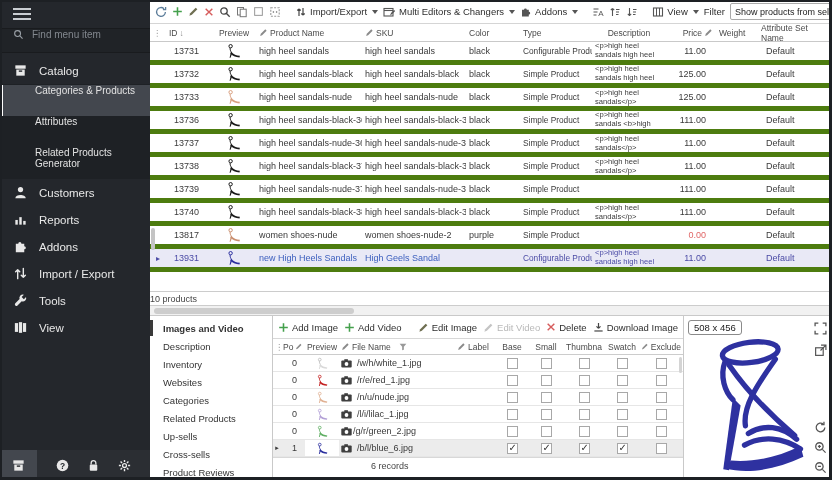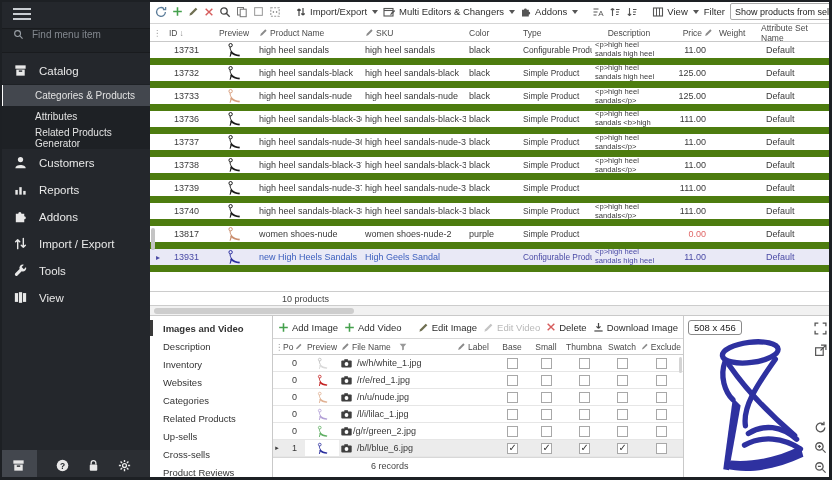"13731" .prow { border-bottom: 7px solid #4d7c0f -> 5px solid #4d7c0f }
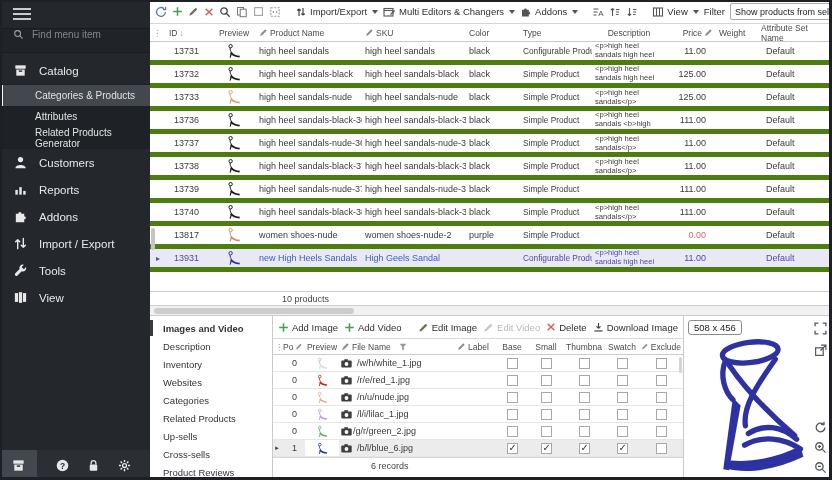"Categories & Products" .side-sub { align-items: center -> none; height: 21px -> 31px }
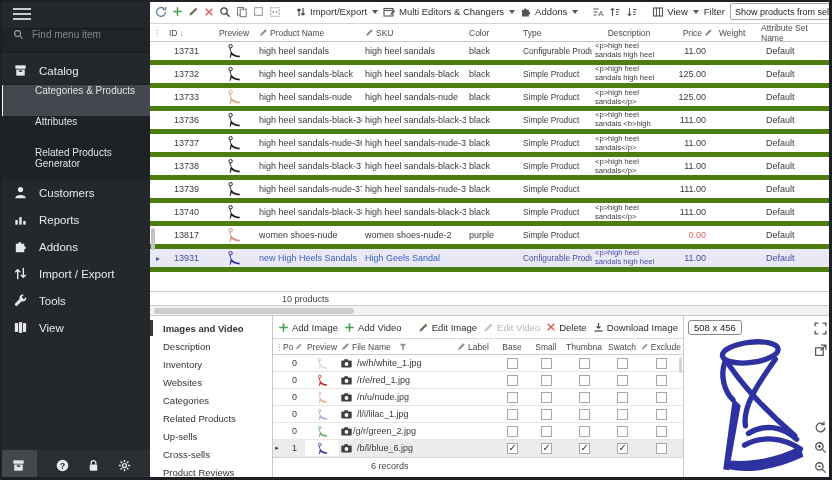"10 products" .gstatus { padding-left: 132px -> none }
